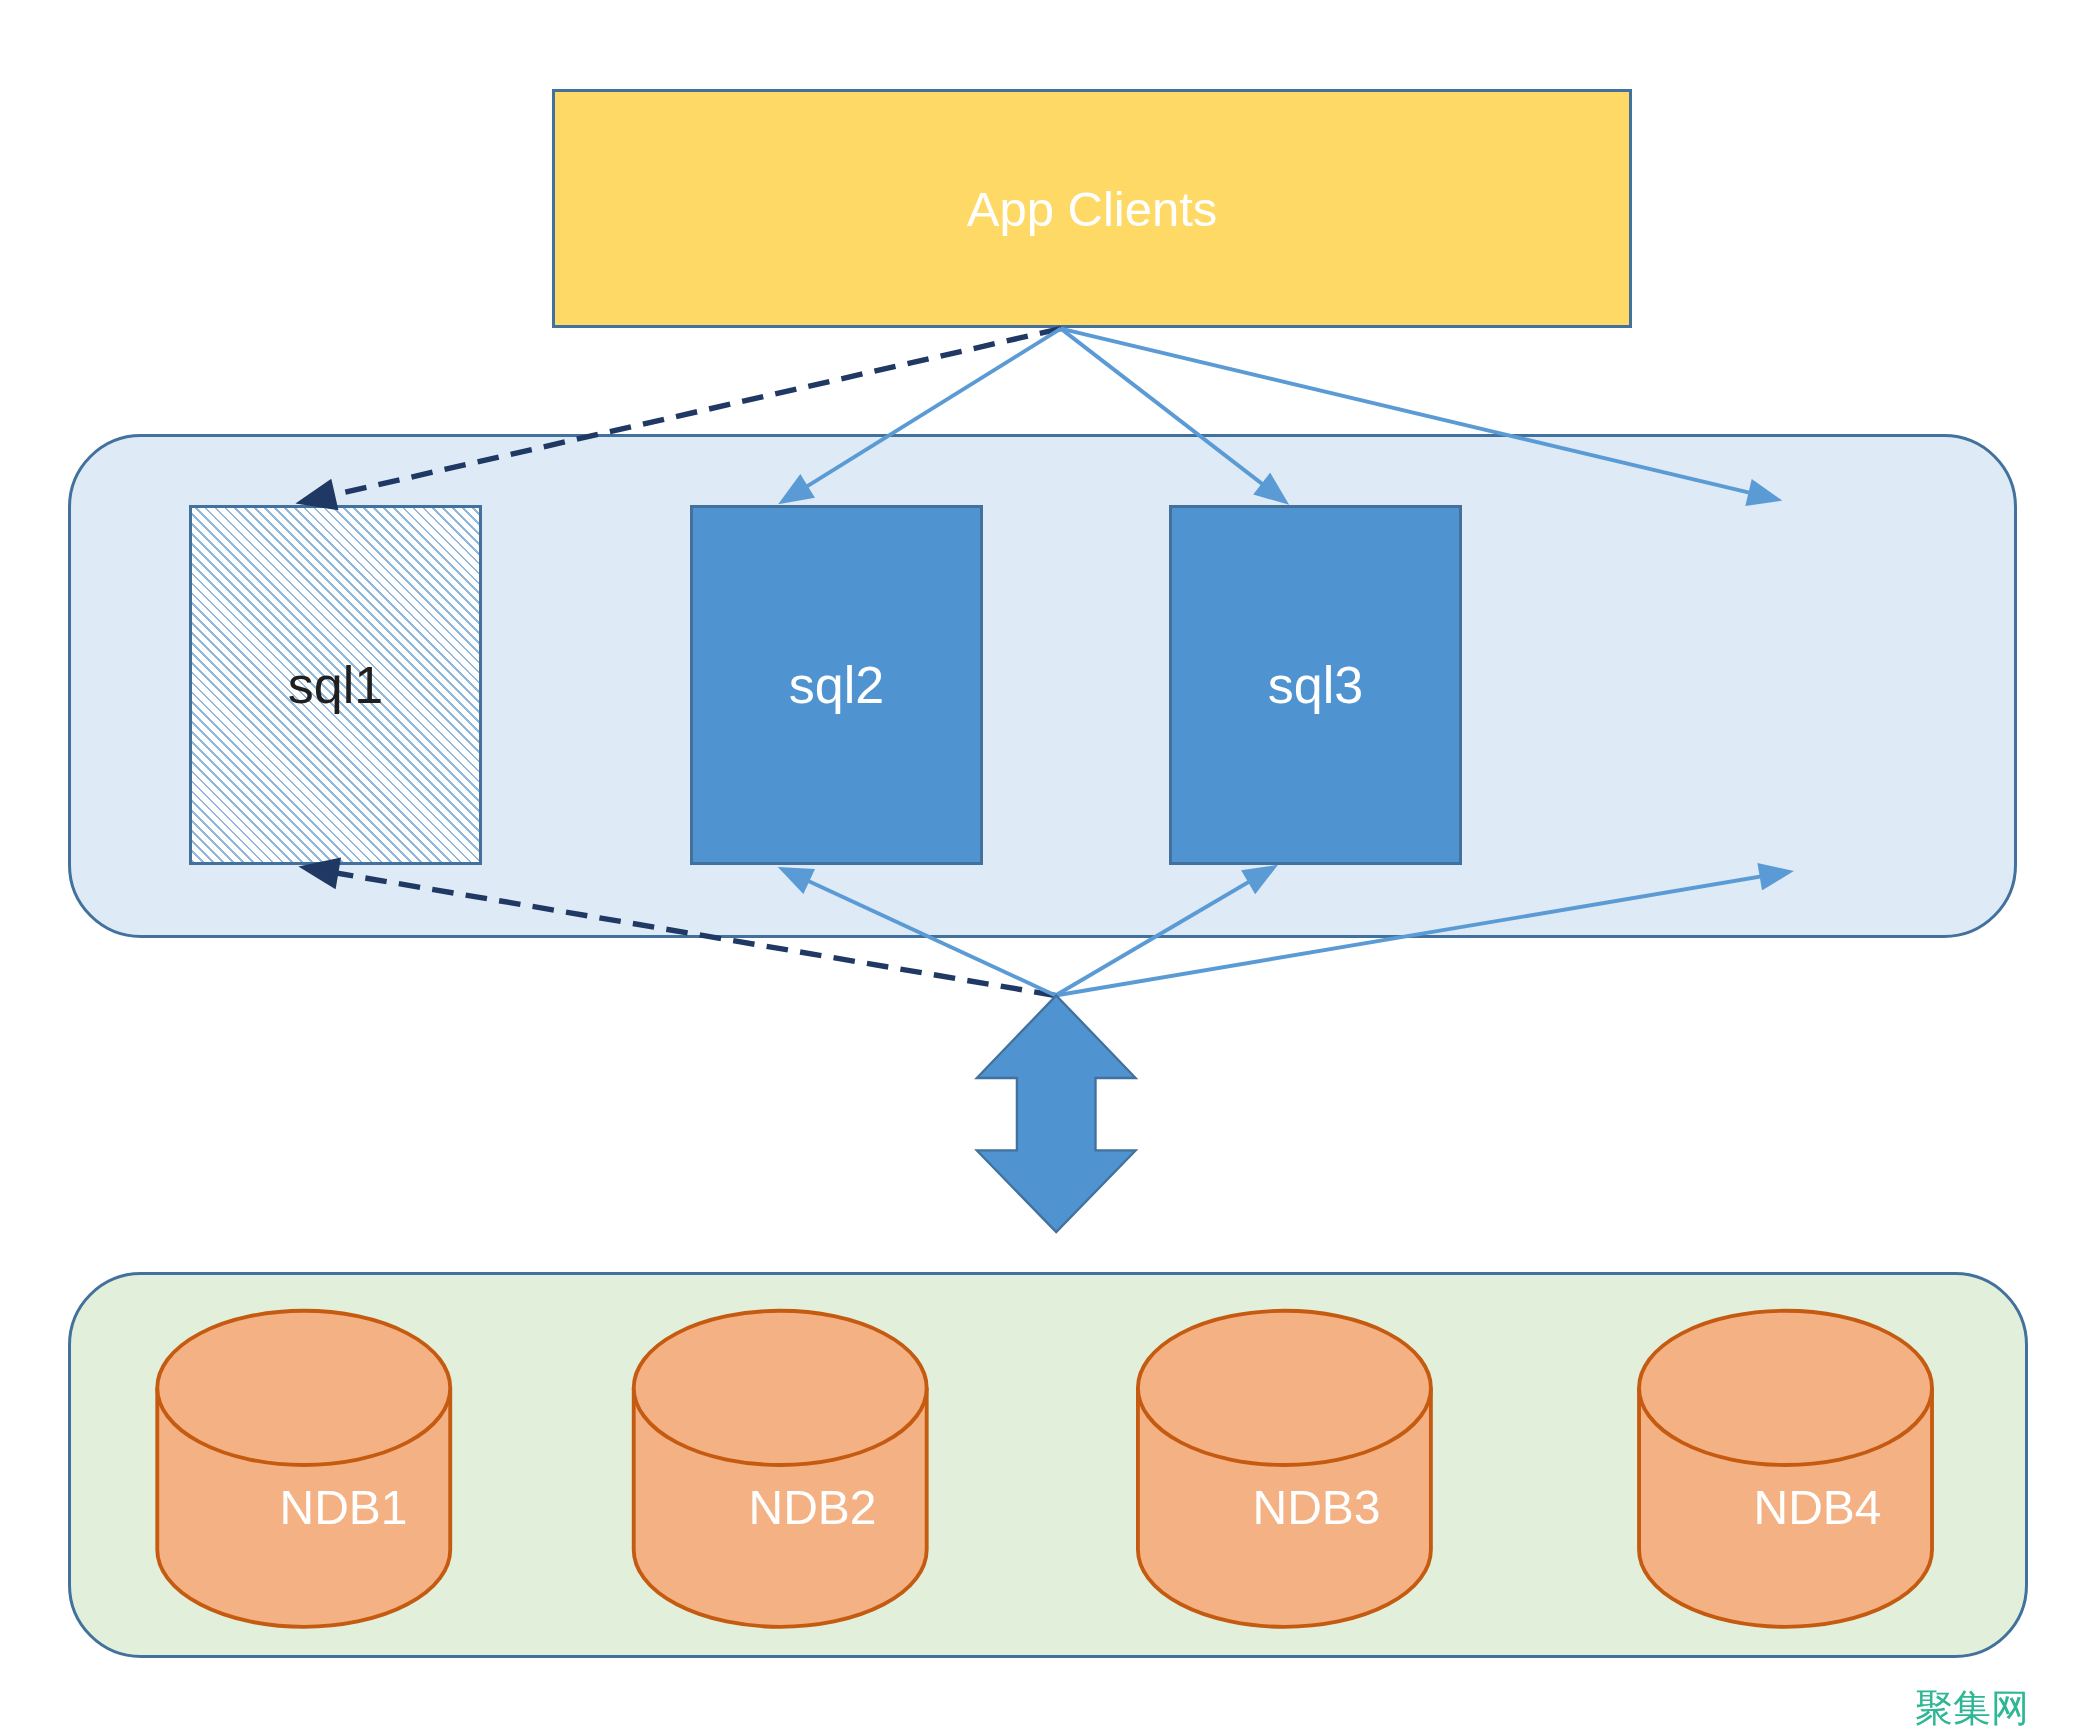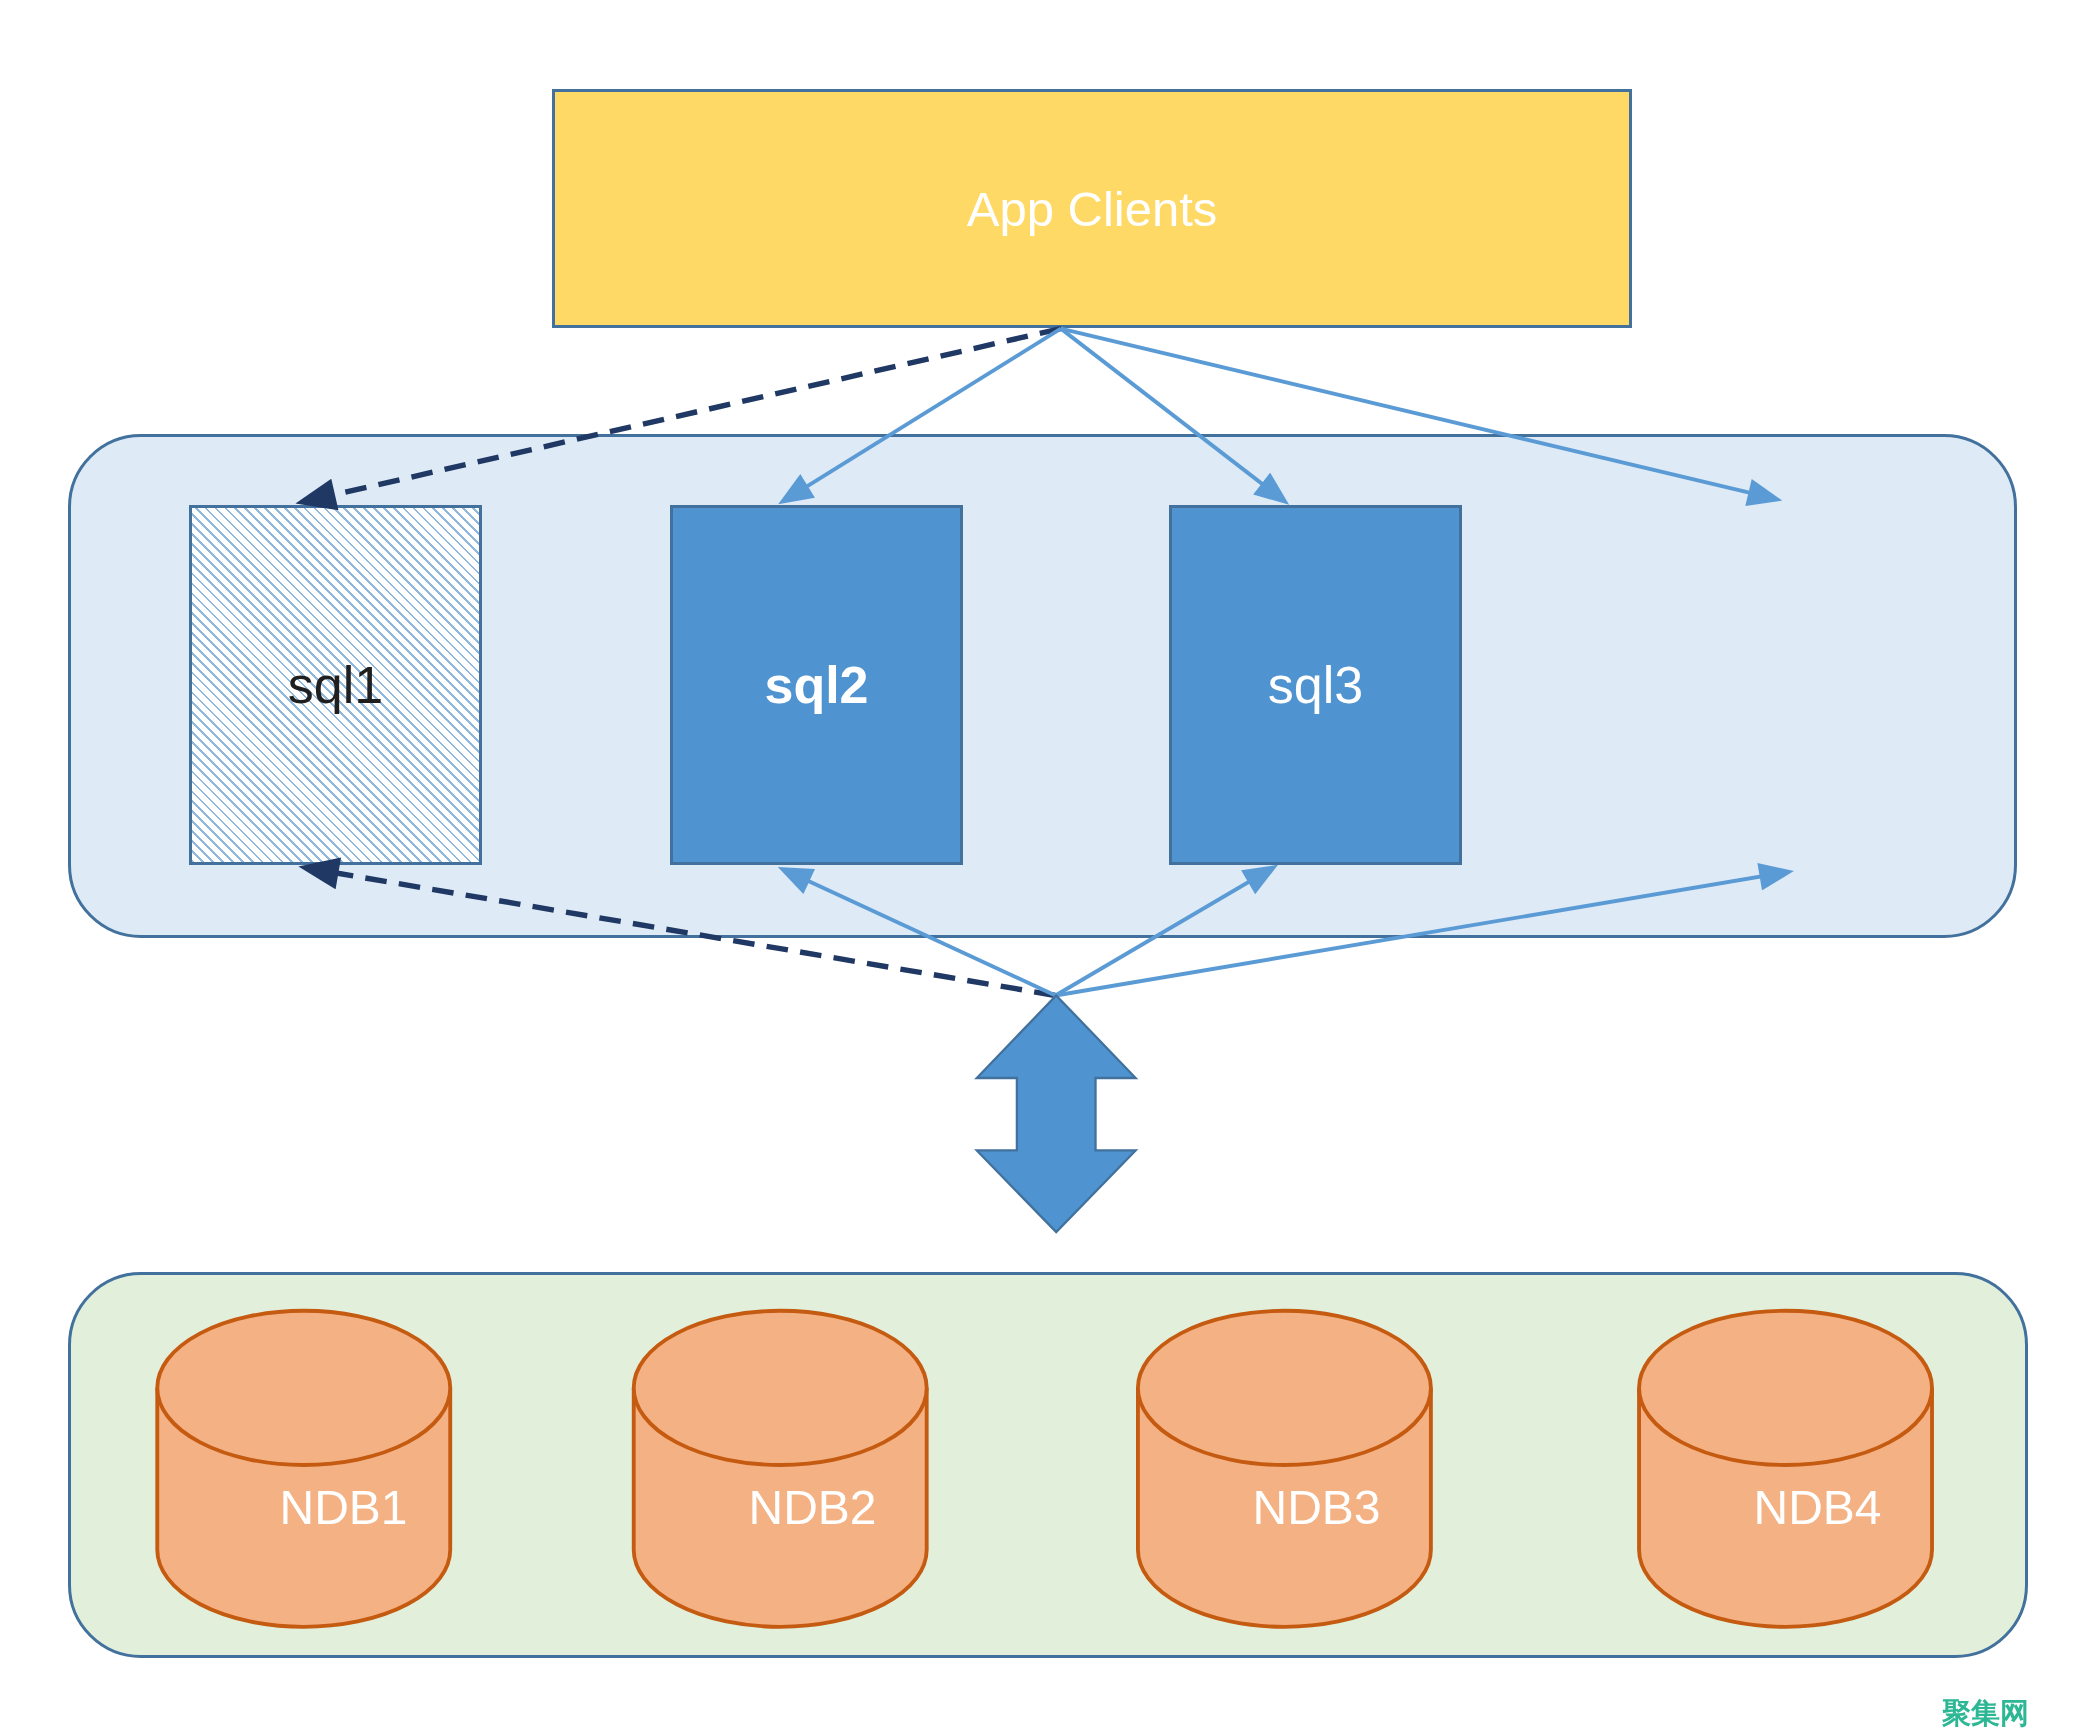"sql2" .sql2 { font-weight: bold -> none; left: 638px -> 658px }
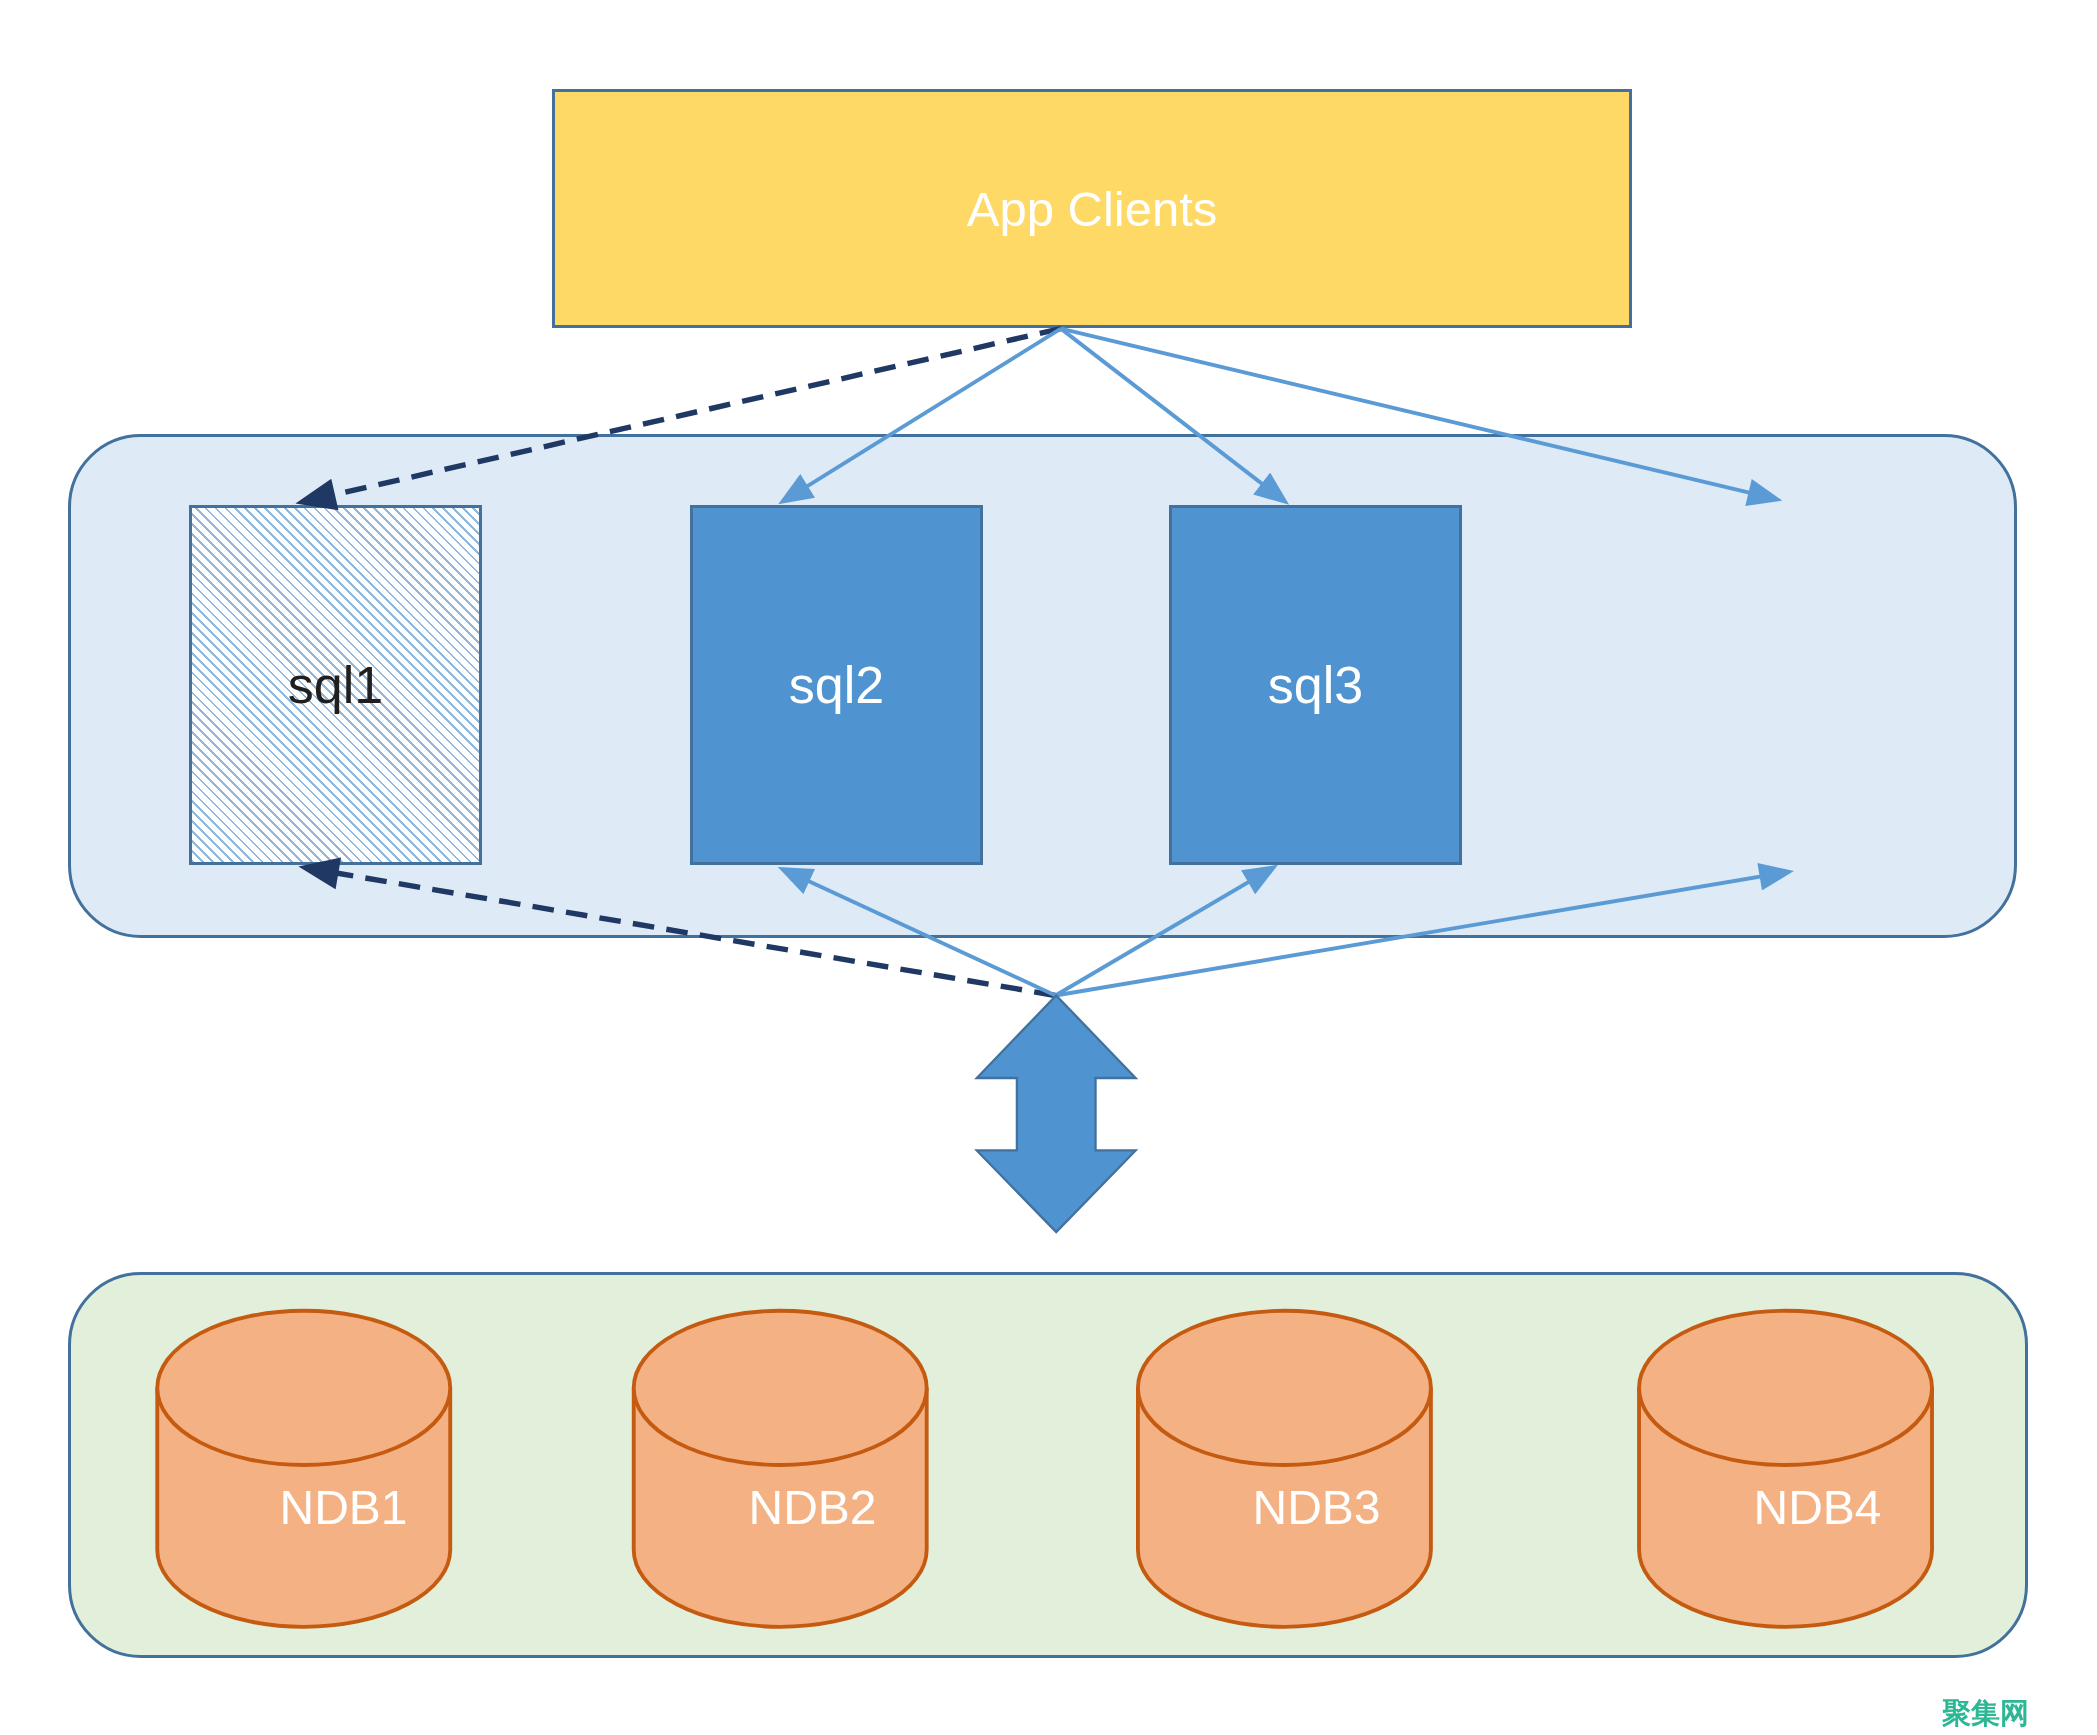"聚集网" .watermark { font-size: 29px -> 38px; font-weight: bold -> normal }
